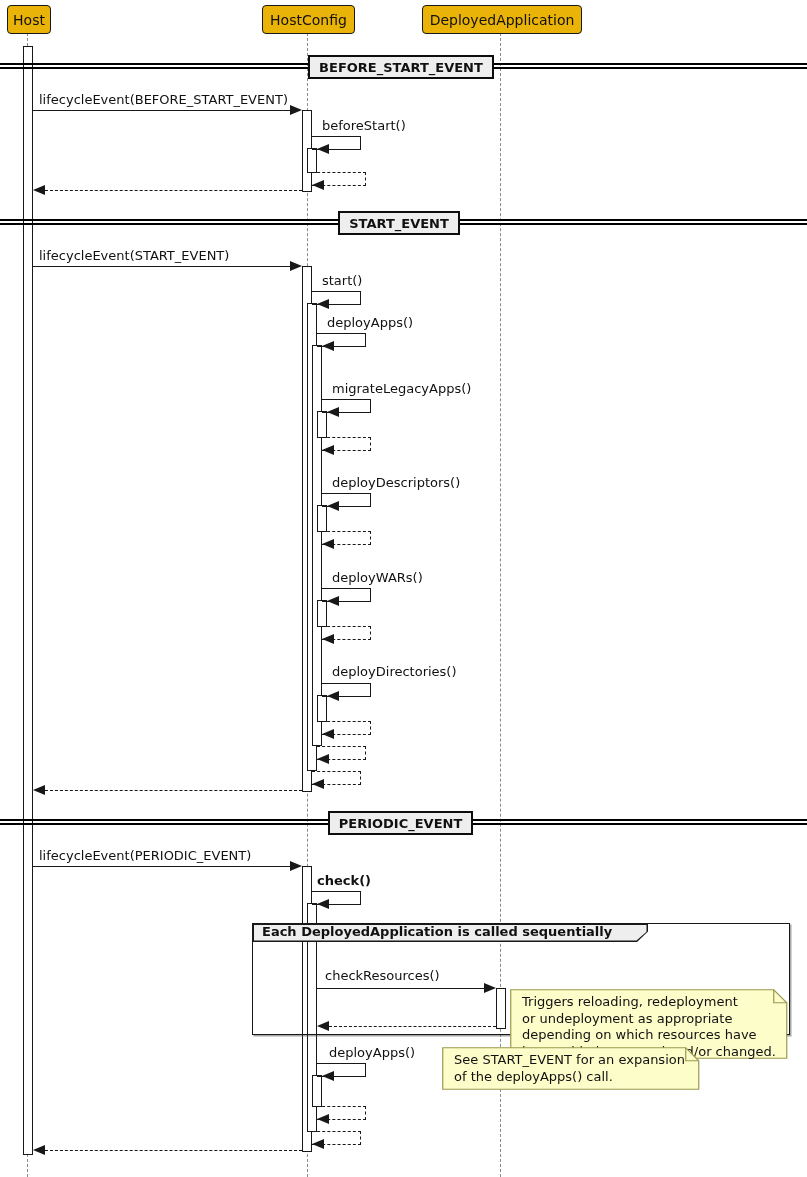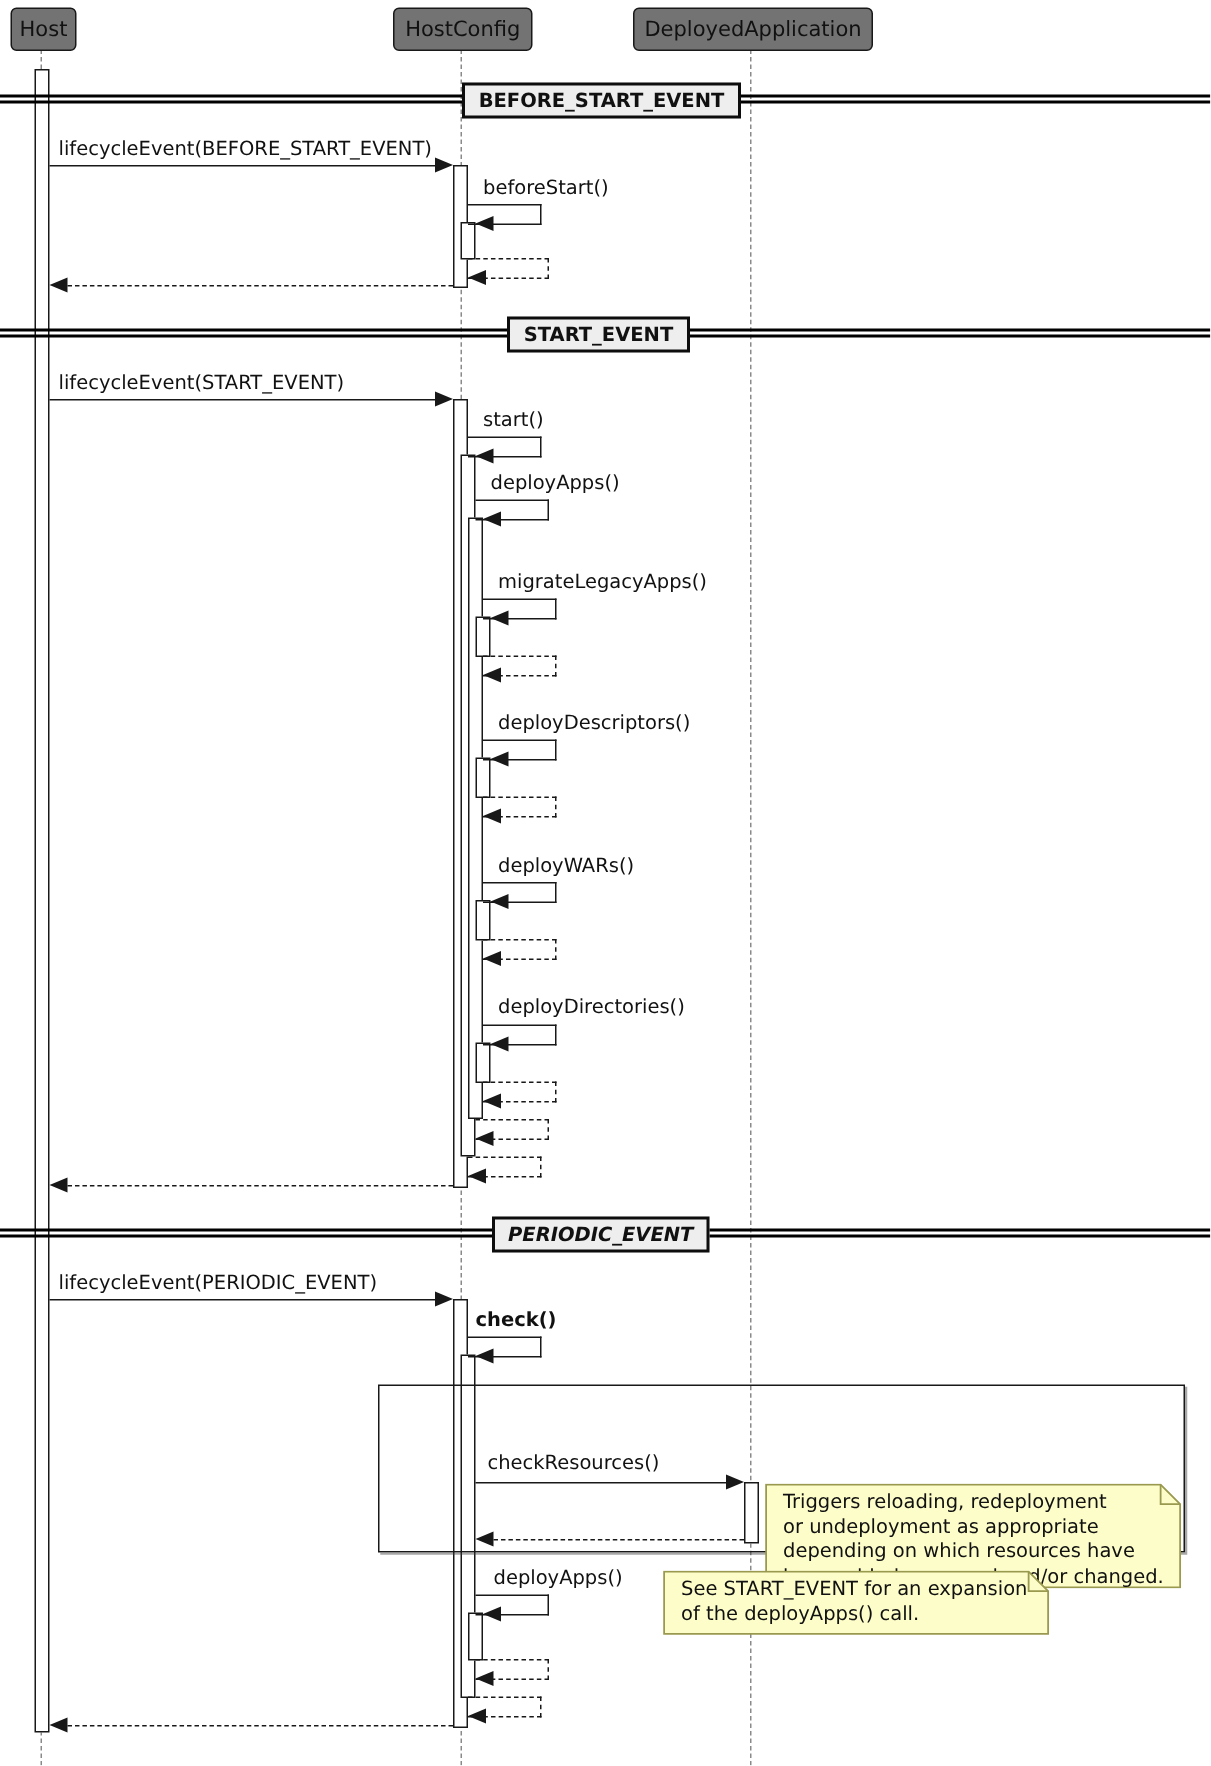"Host" .pbox { background: #737373 -> #eab308 }
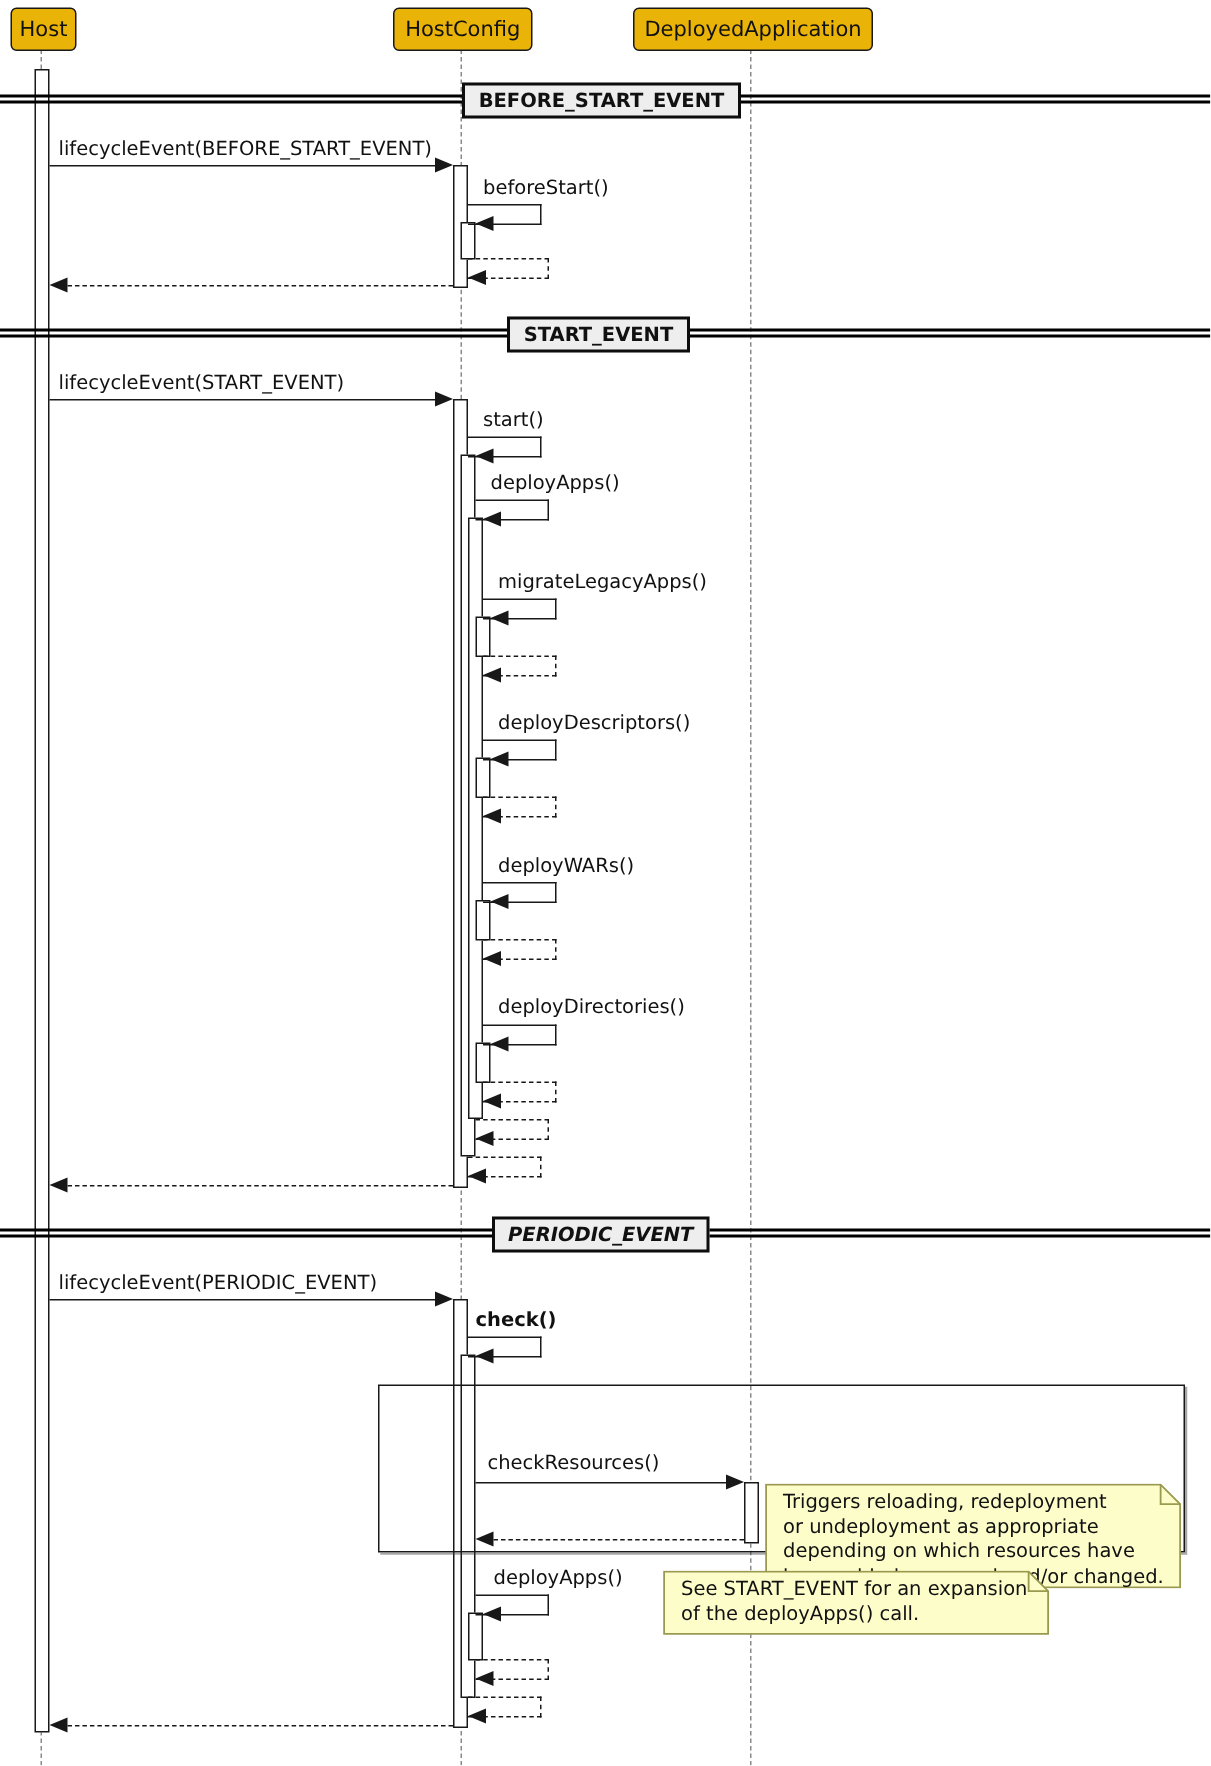"PERIODIC_EVENT" div.divbox { font-style: italic -> none }
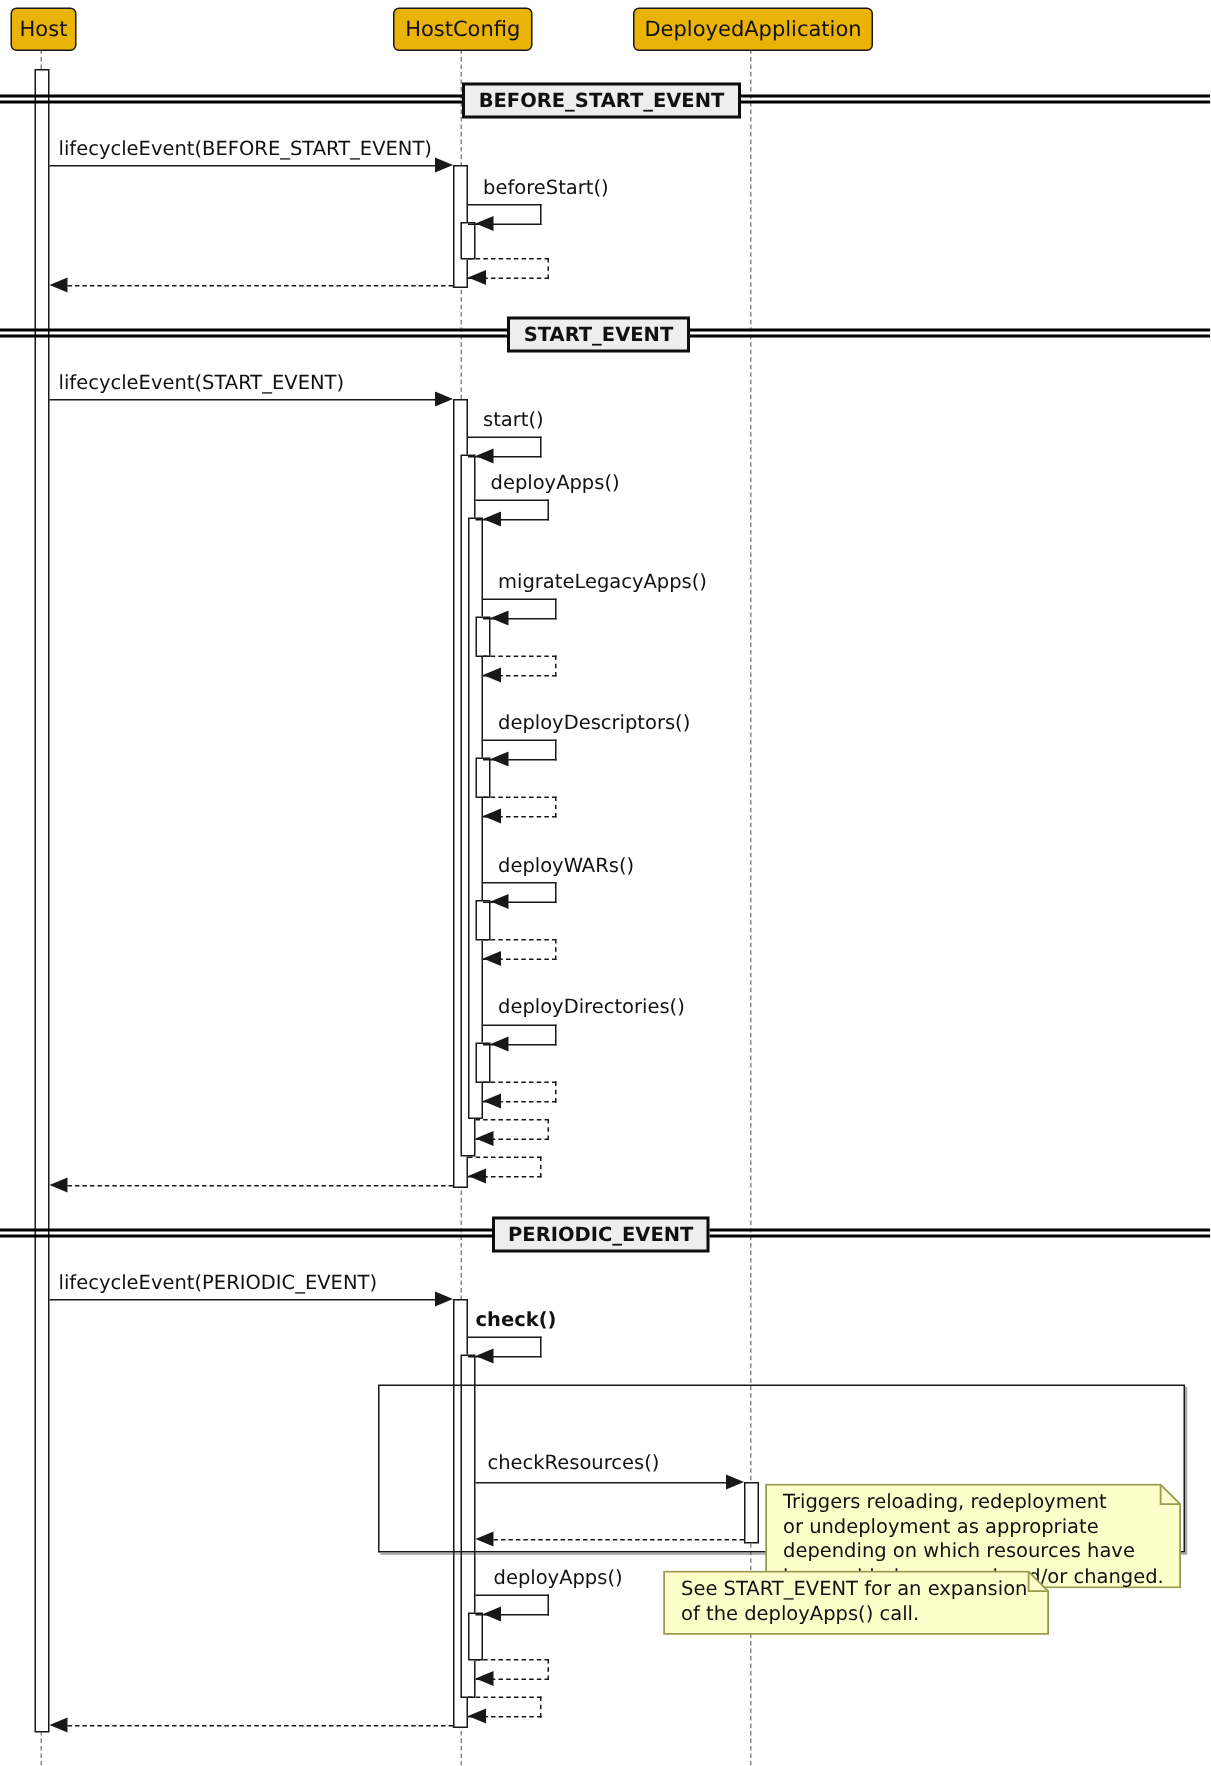"Each DeployedApplication is called" div.frametab { html: none -> <div> <span></span> <span></span> <span>Each DeployedApplication is called sequentially</span> </div> }
